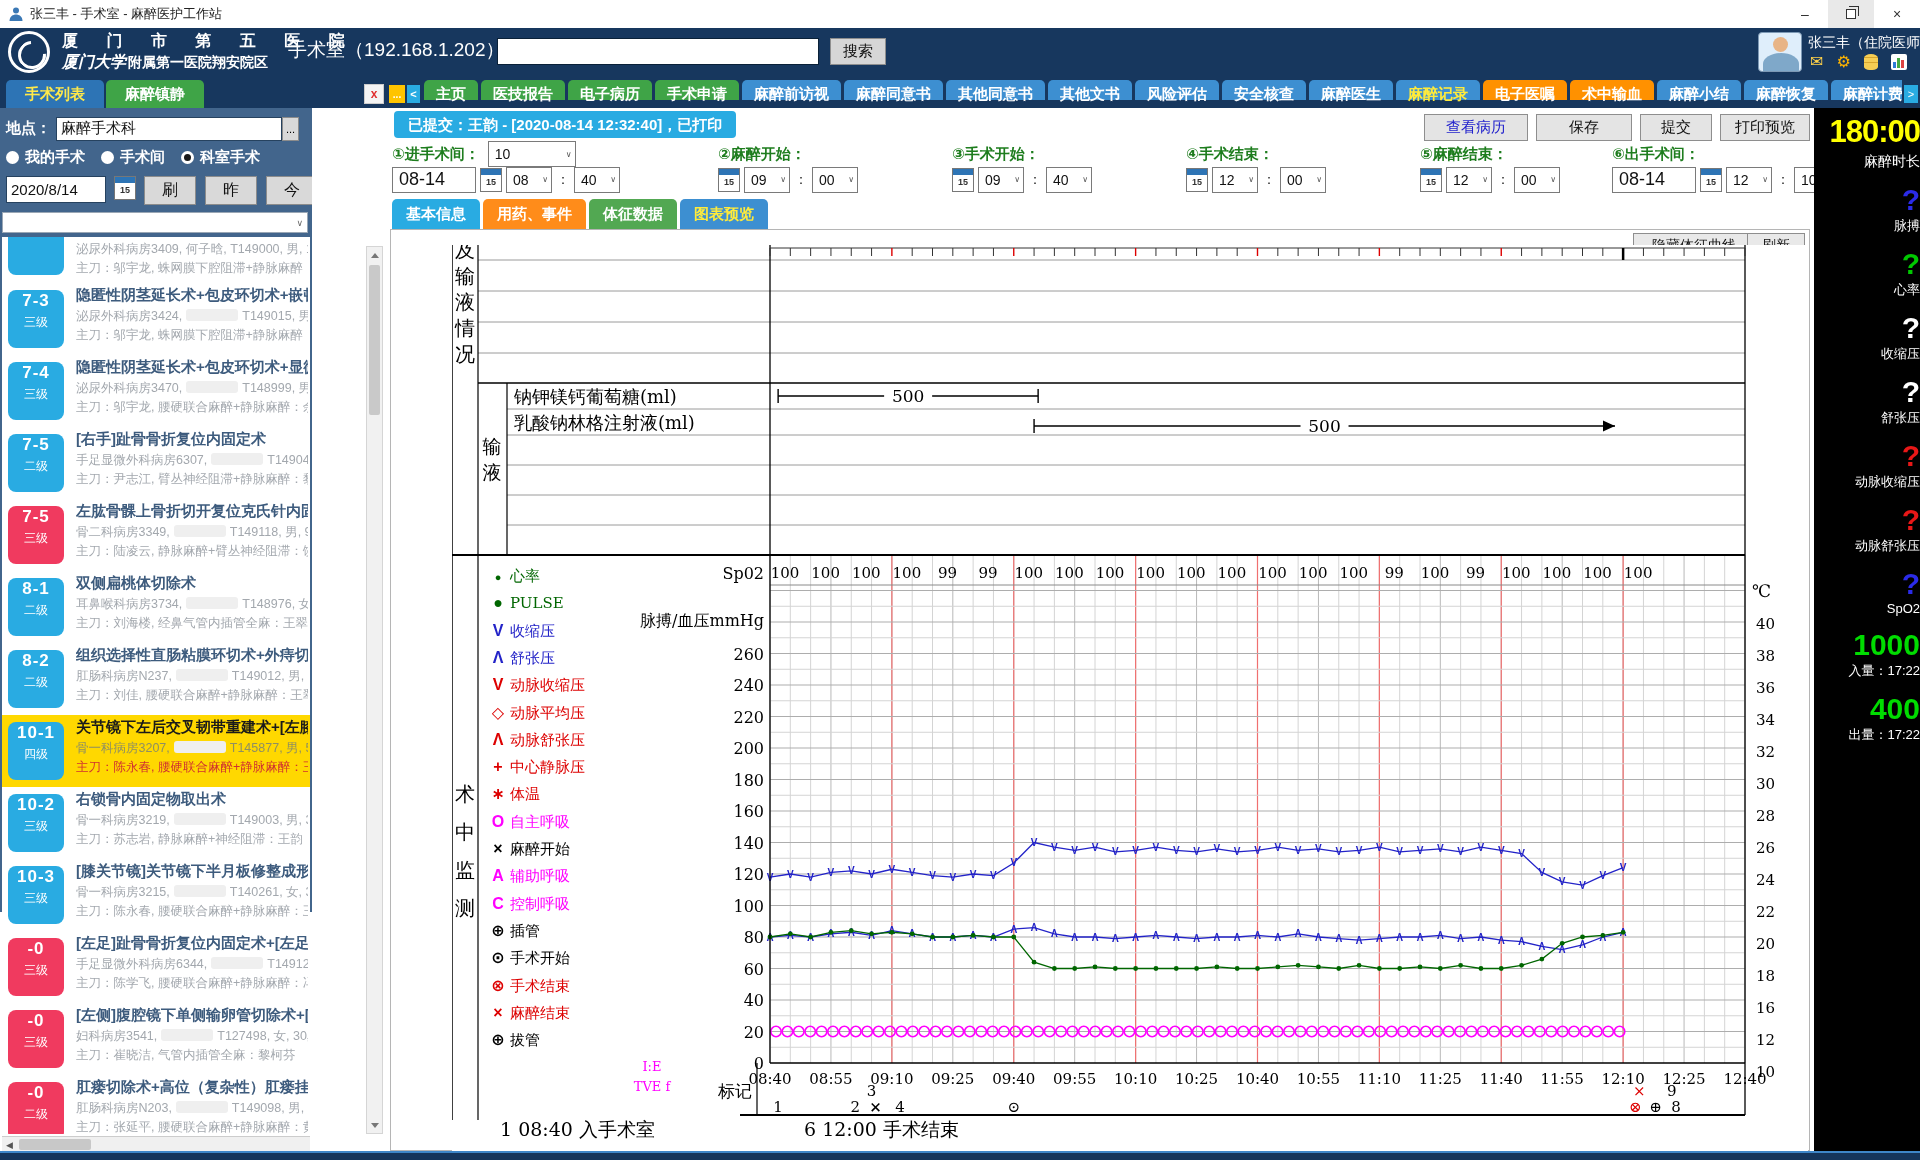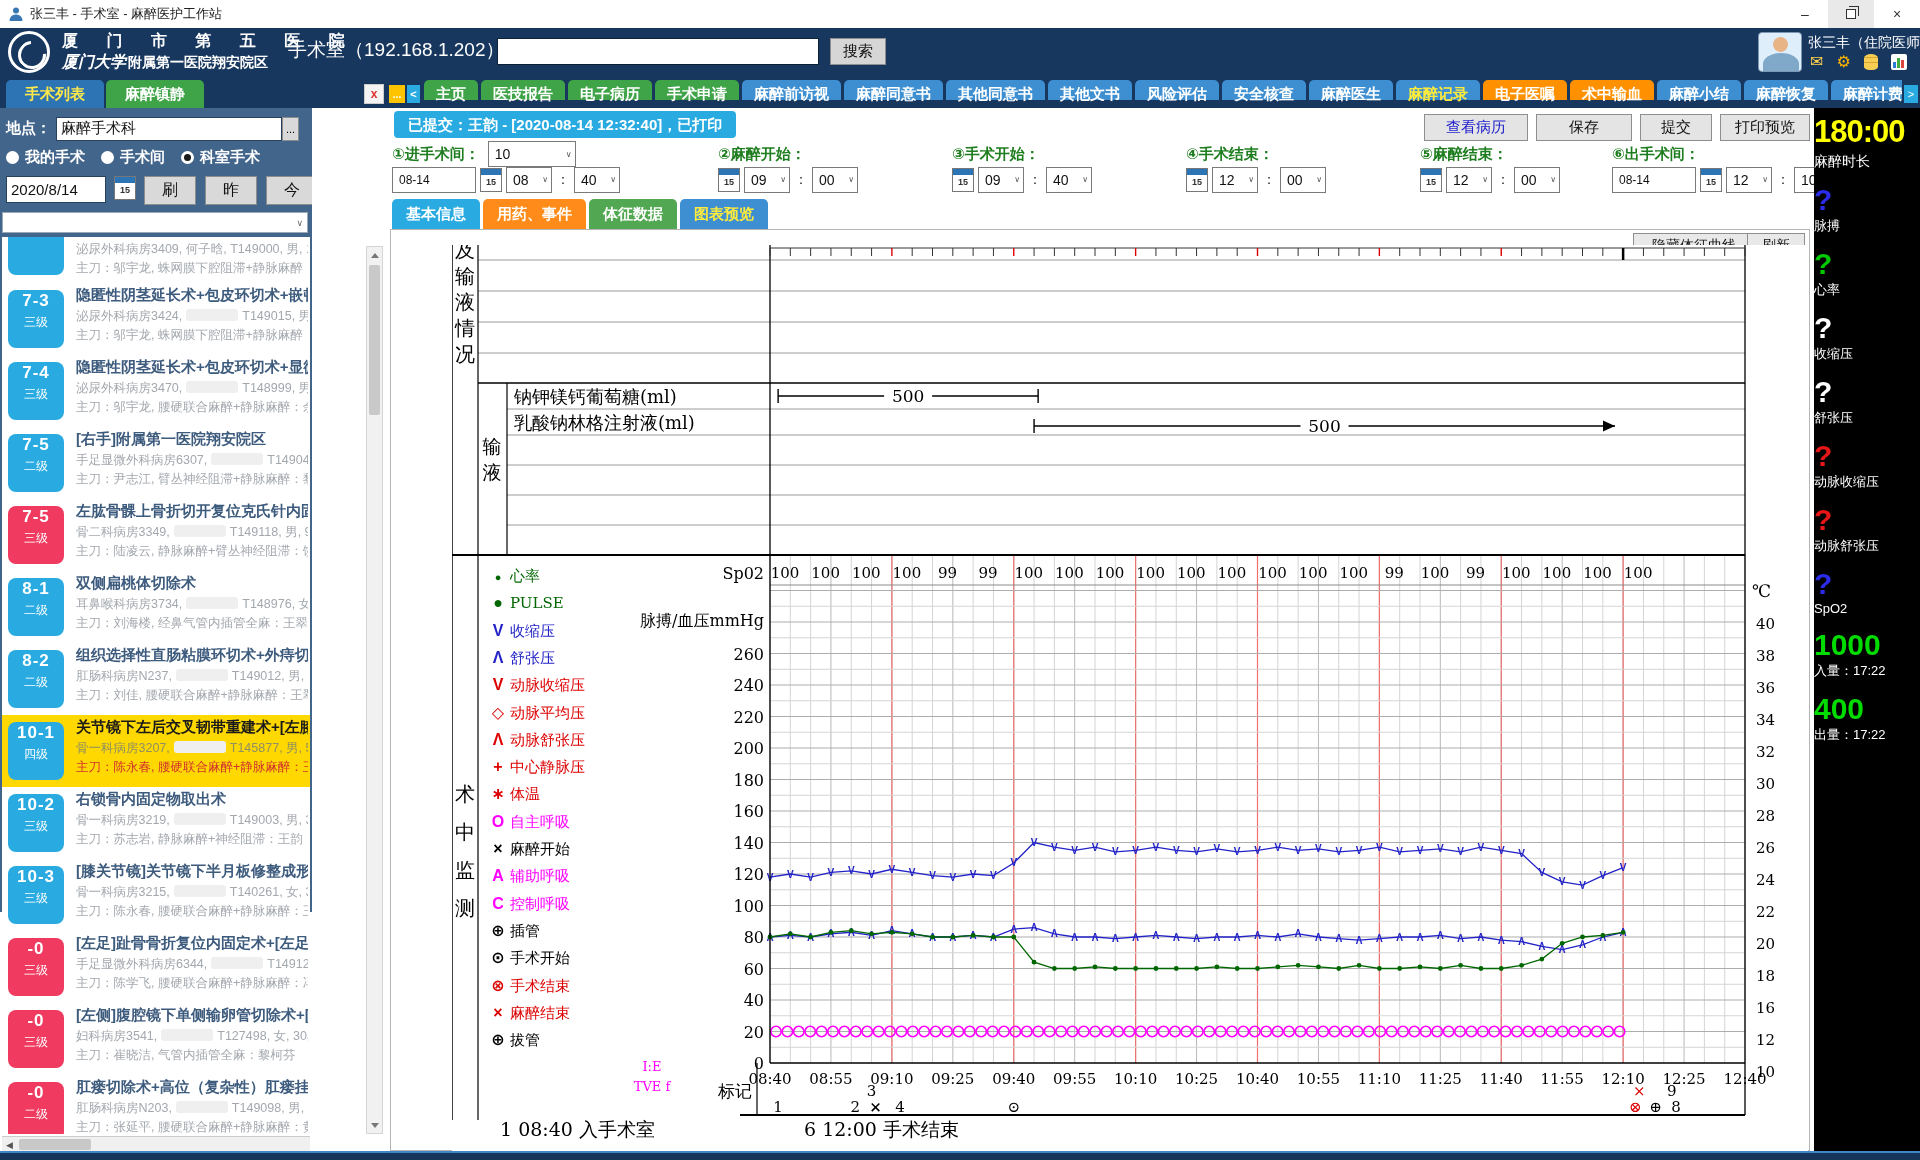"180:00" .vitals { text-align: left -> right }
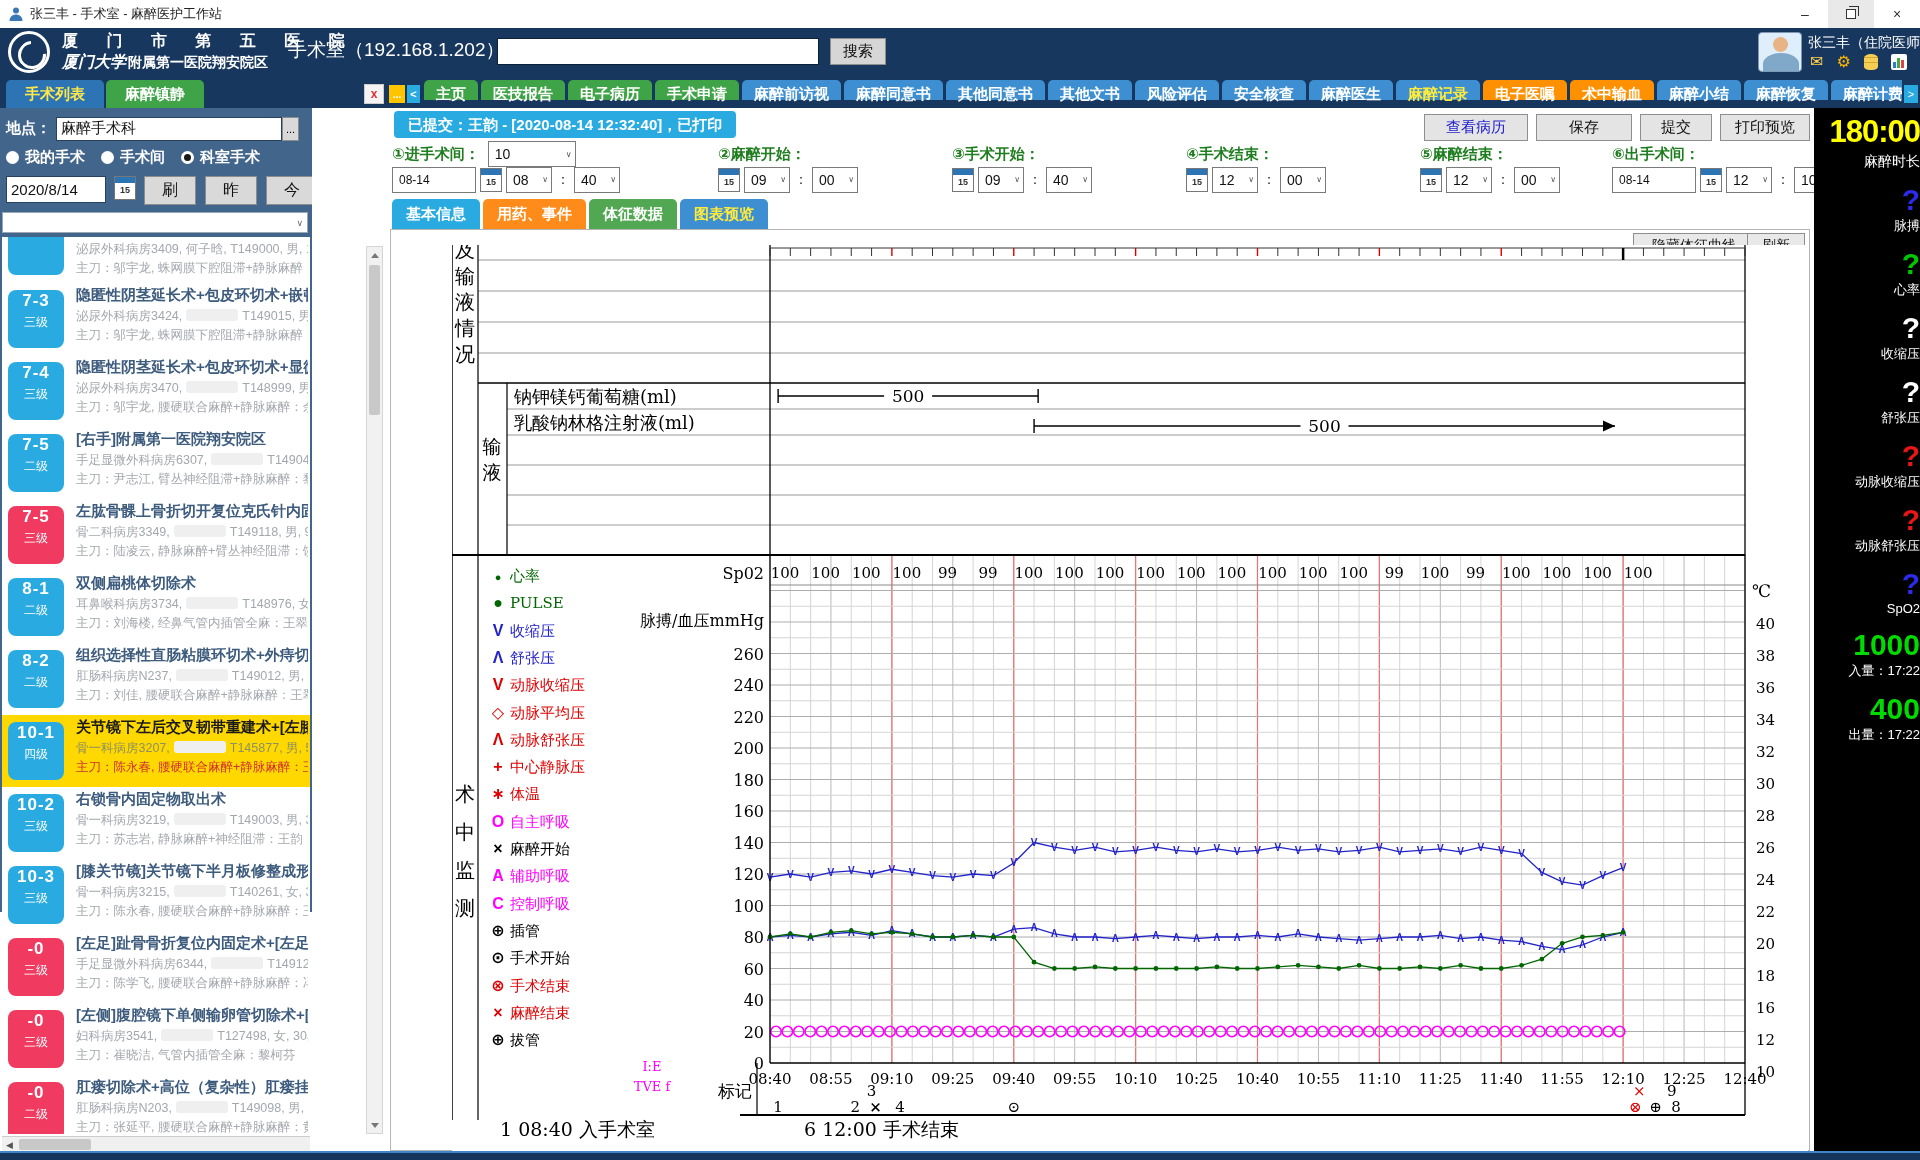"08-14" .datebox { font-size: 12px -> 18px }
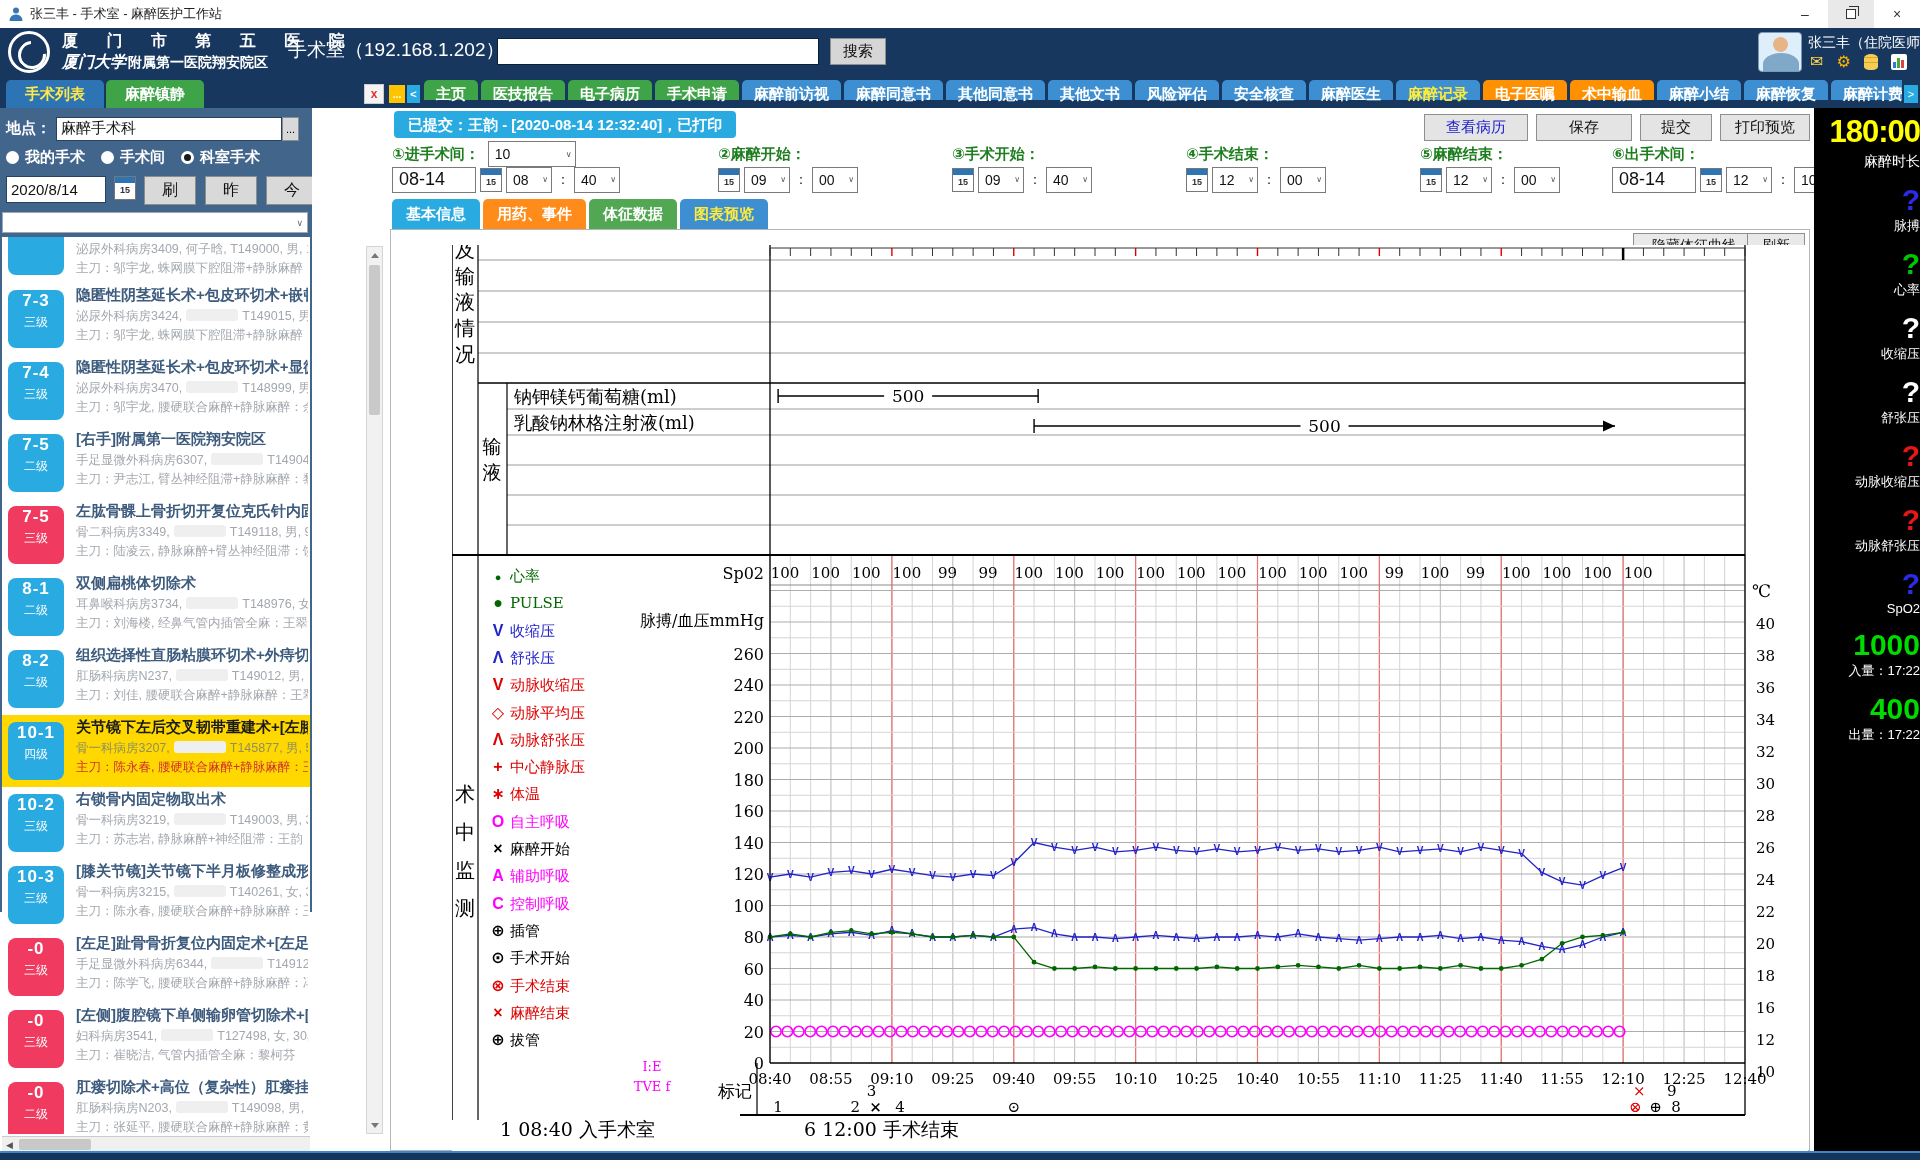"[右手]附属第一医院翔安院区" div.stitle { text: 附属第一医院翔安院区 -> 趾骨骨折复位内固定术 }
